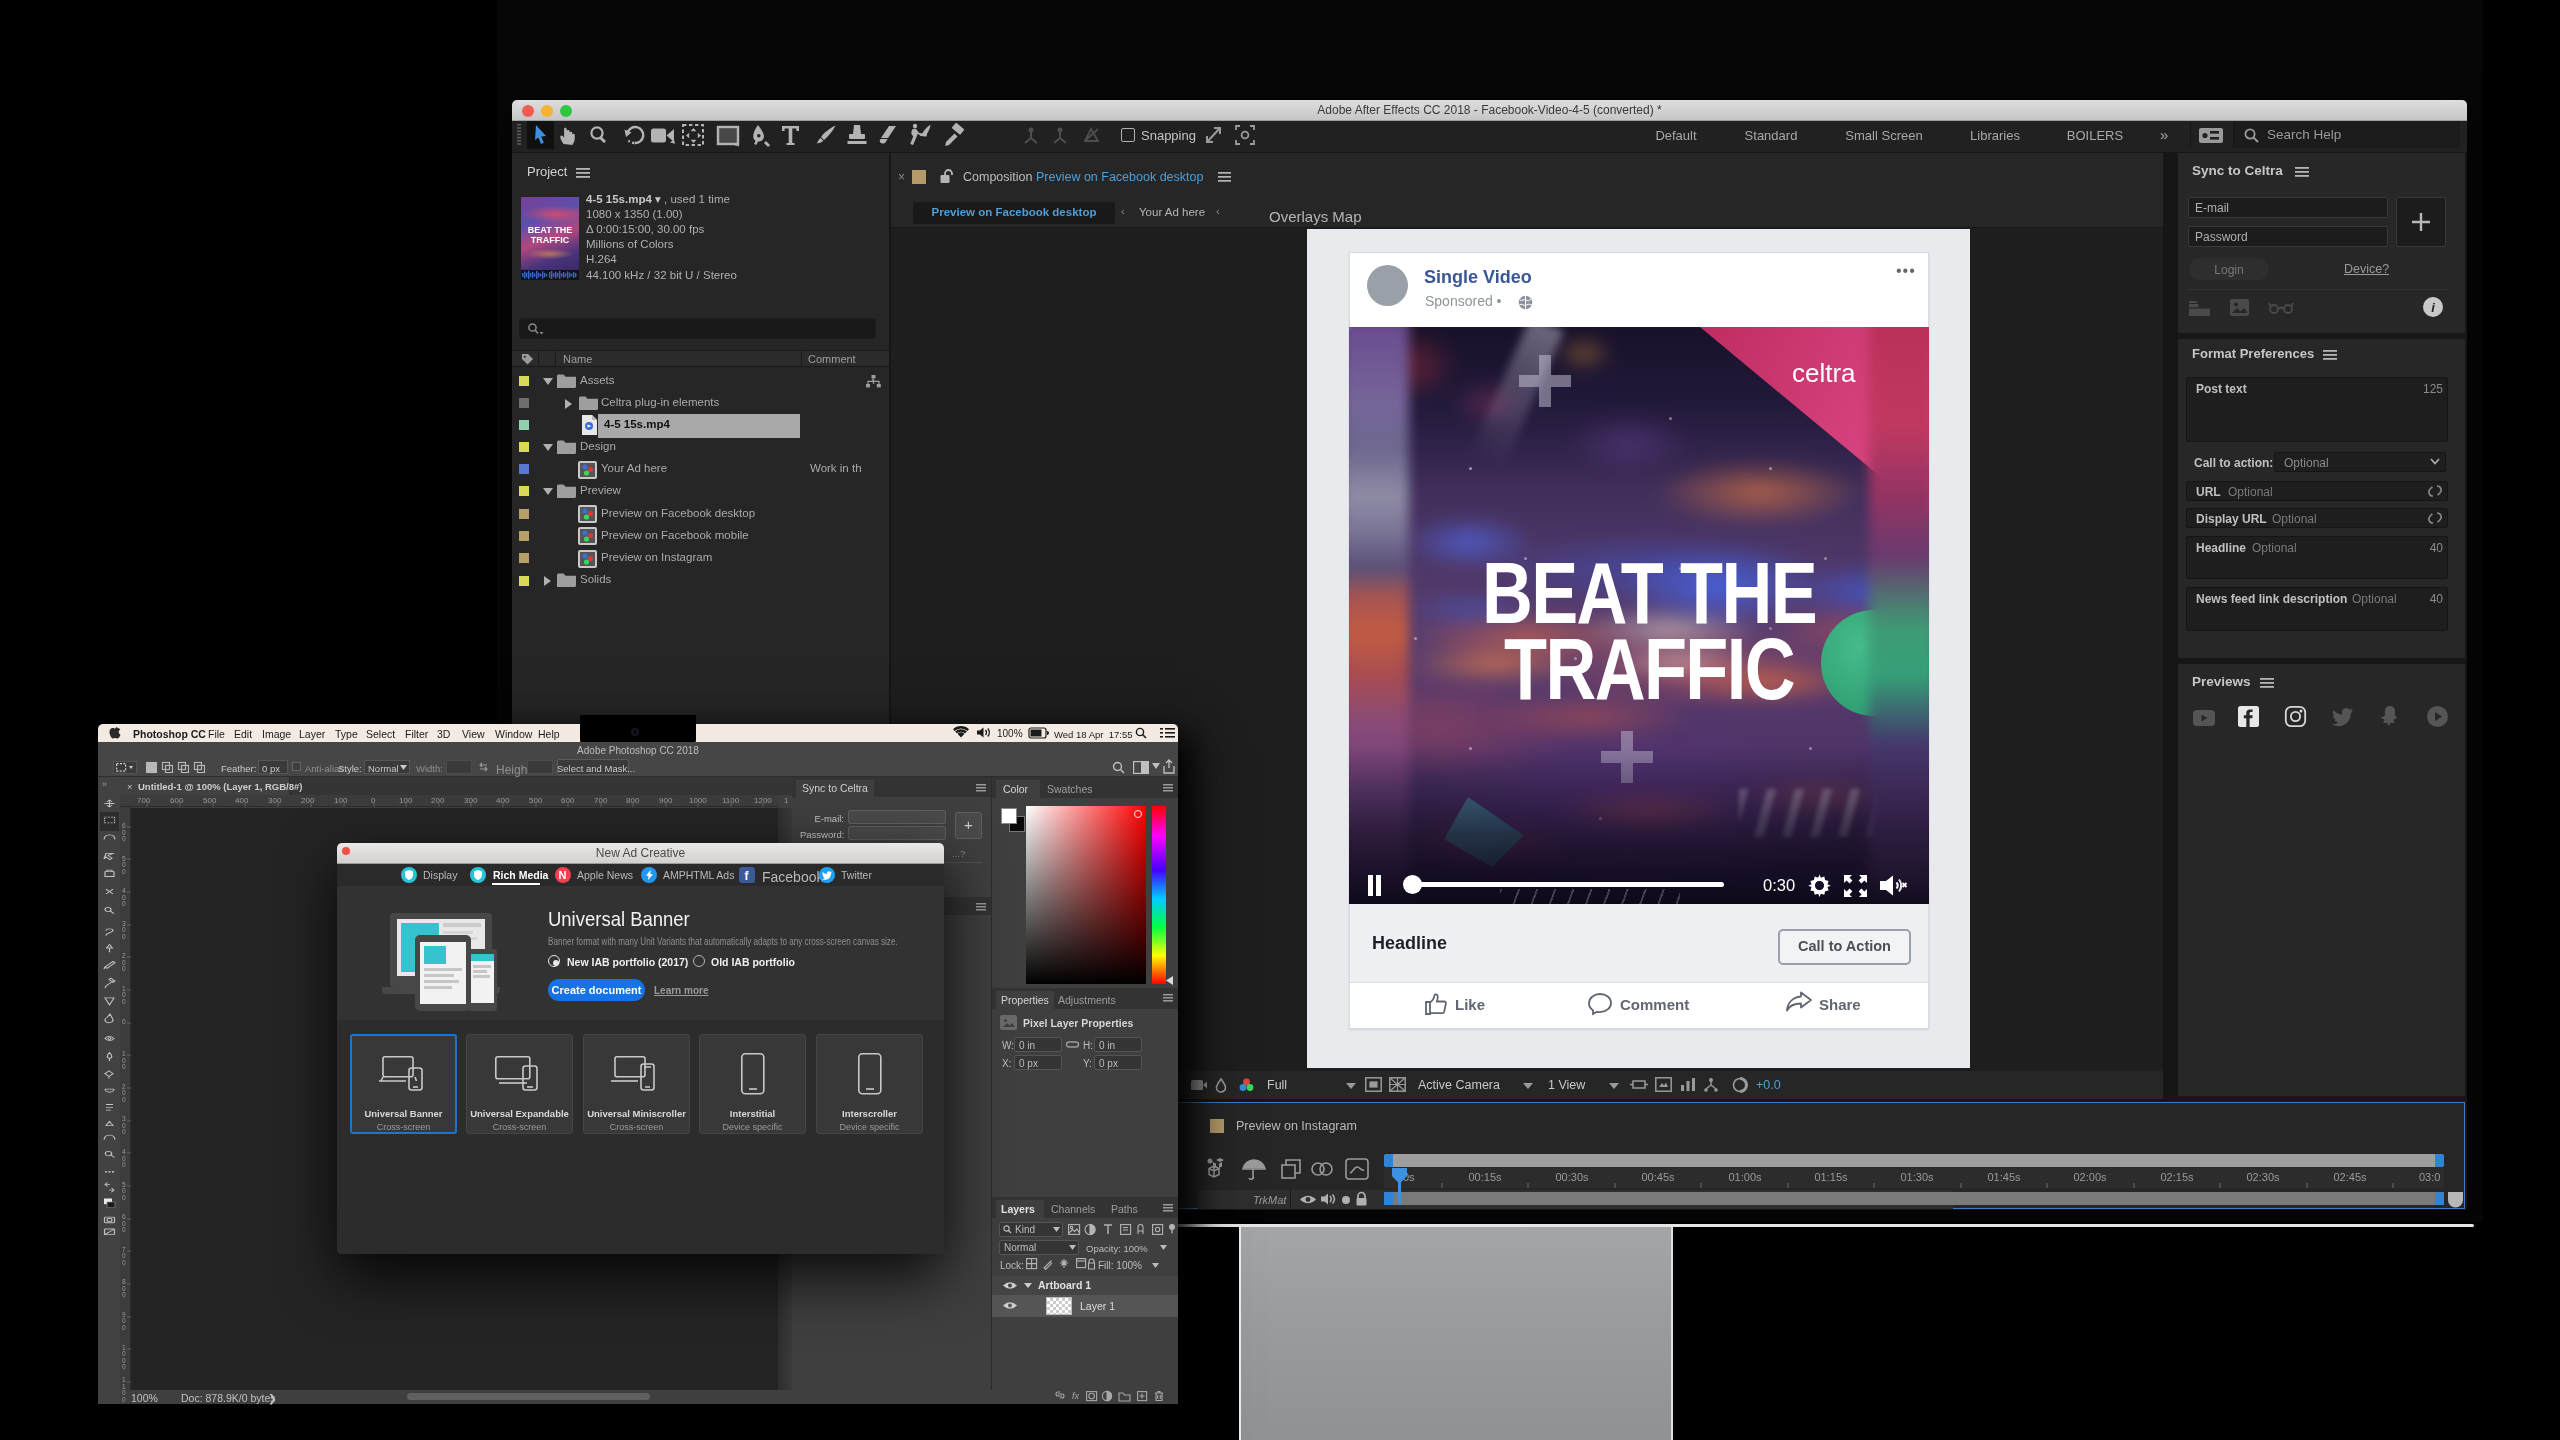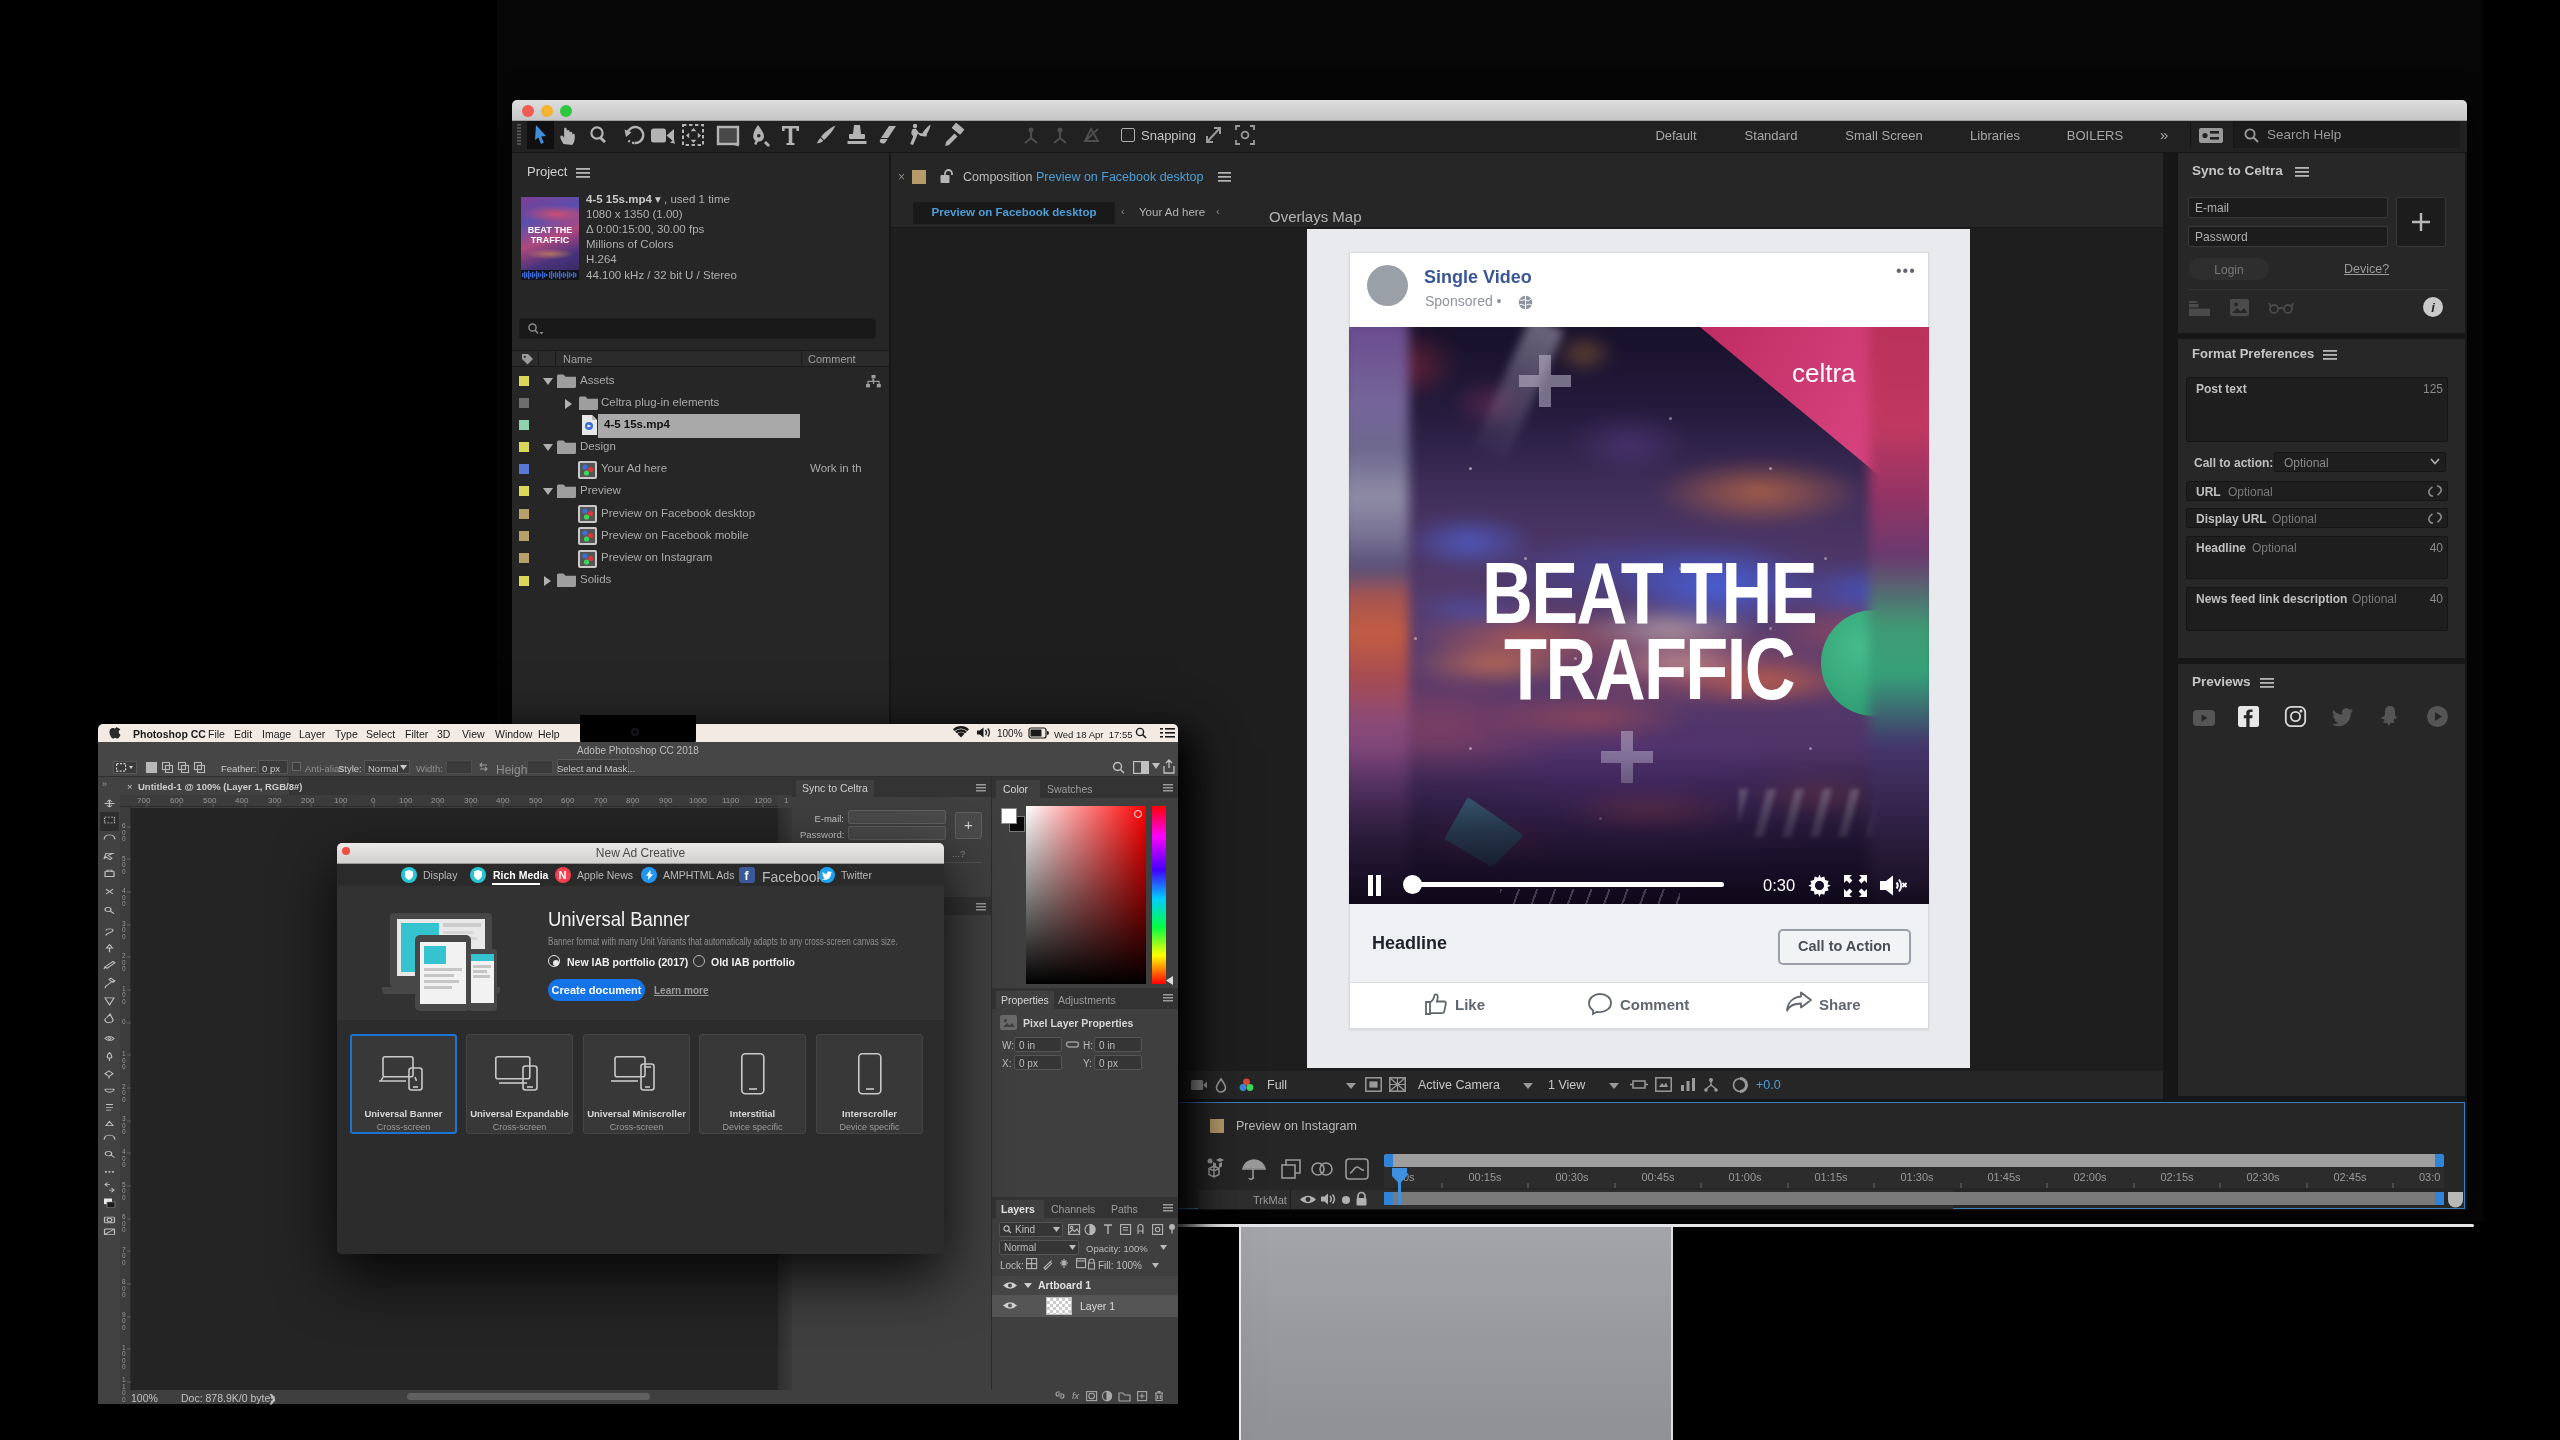"Adobe After Effects CC 2018" div.txt { html: none -> <div>Adobe After Effects CC 2018 - Facebook-Video-4-5 (converted) *</div> }
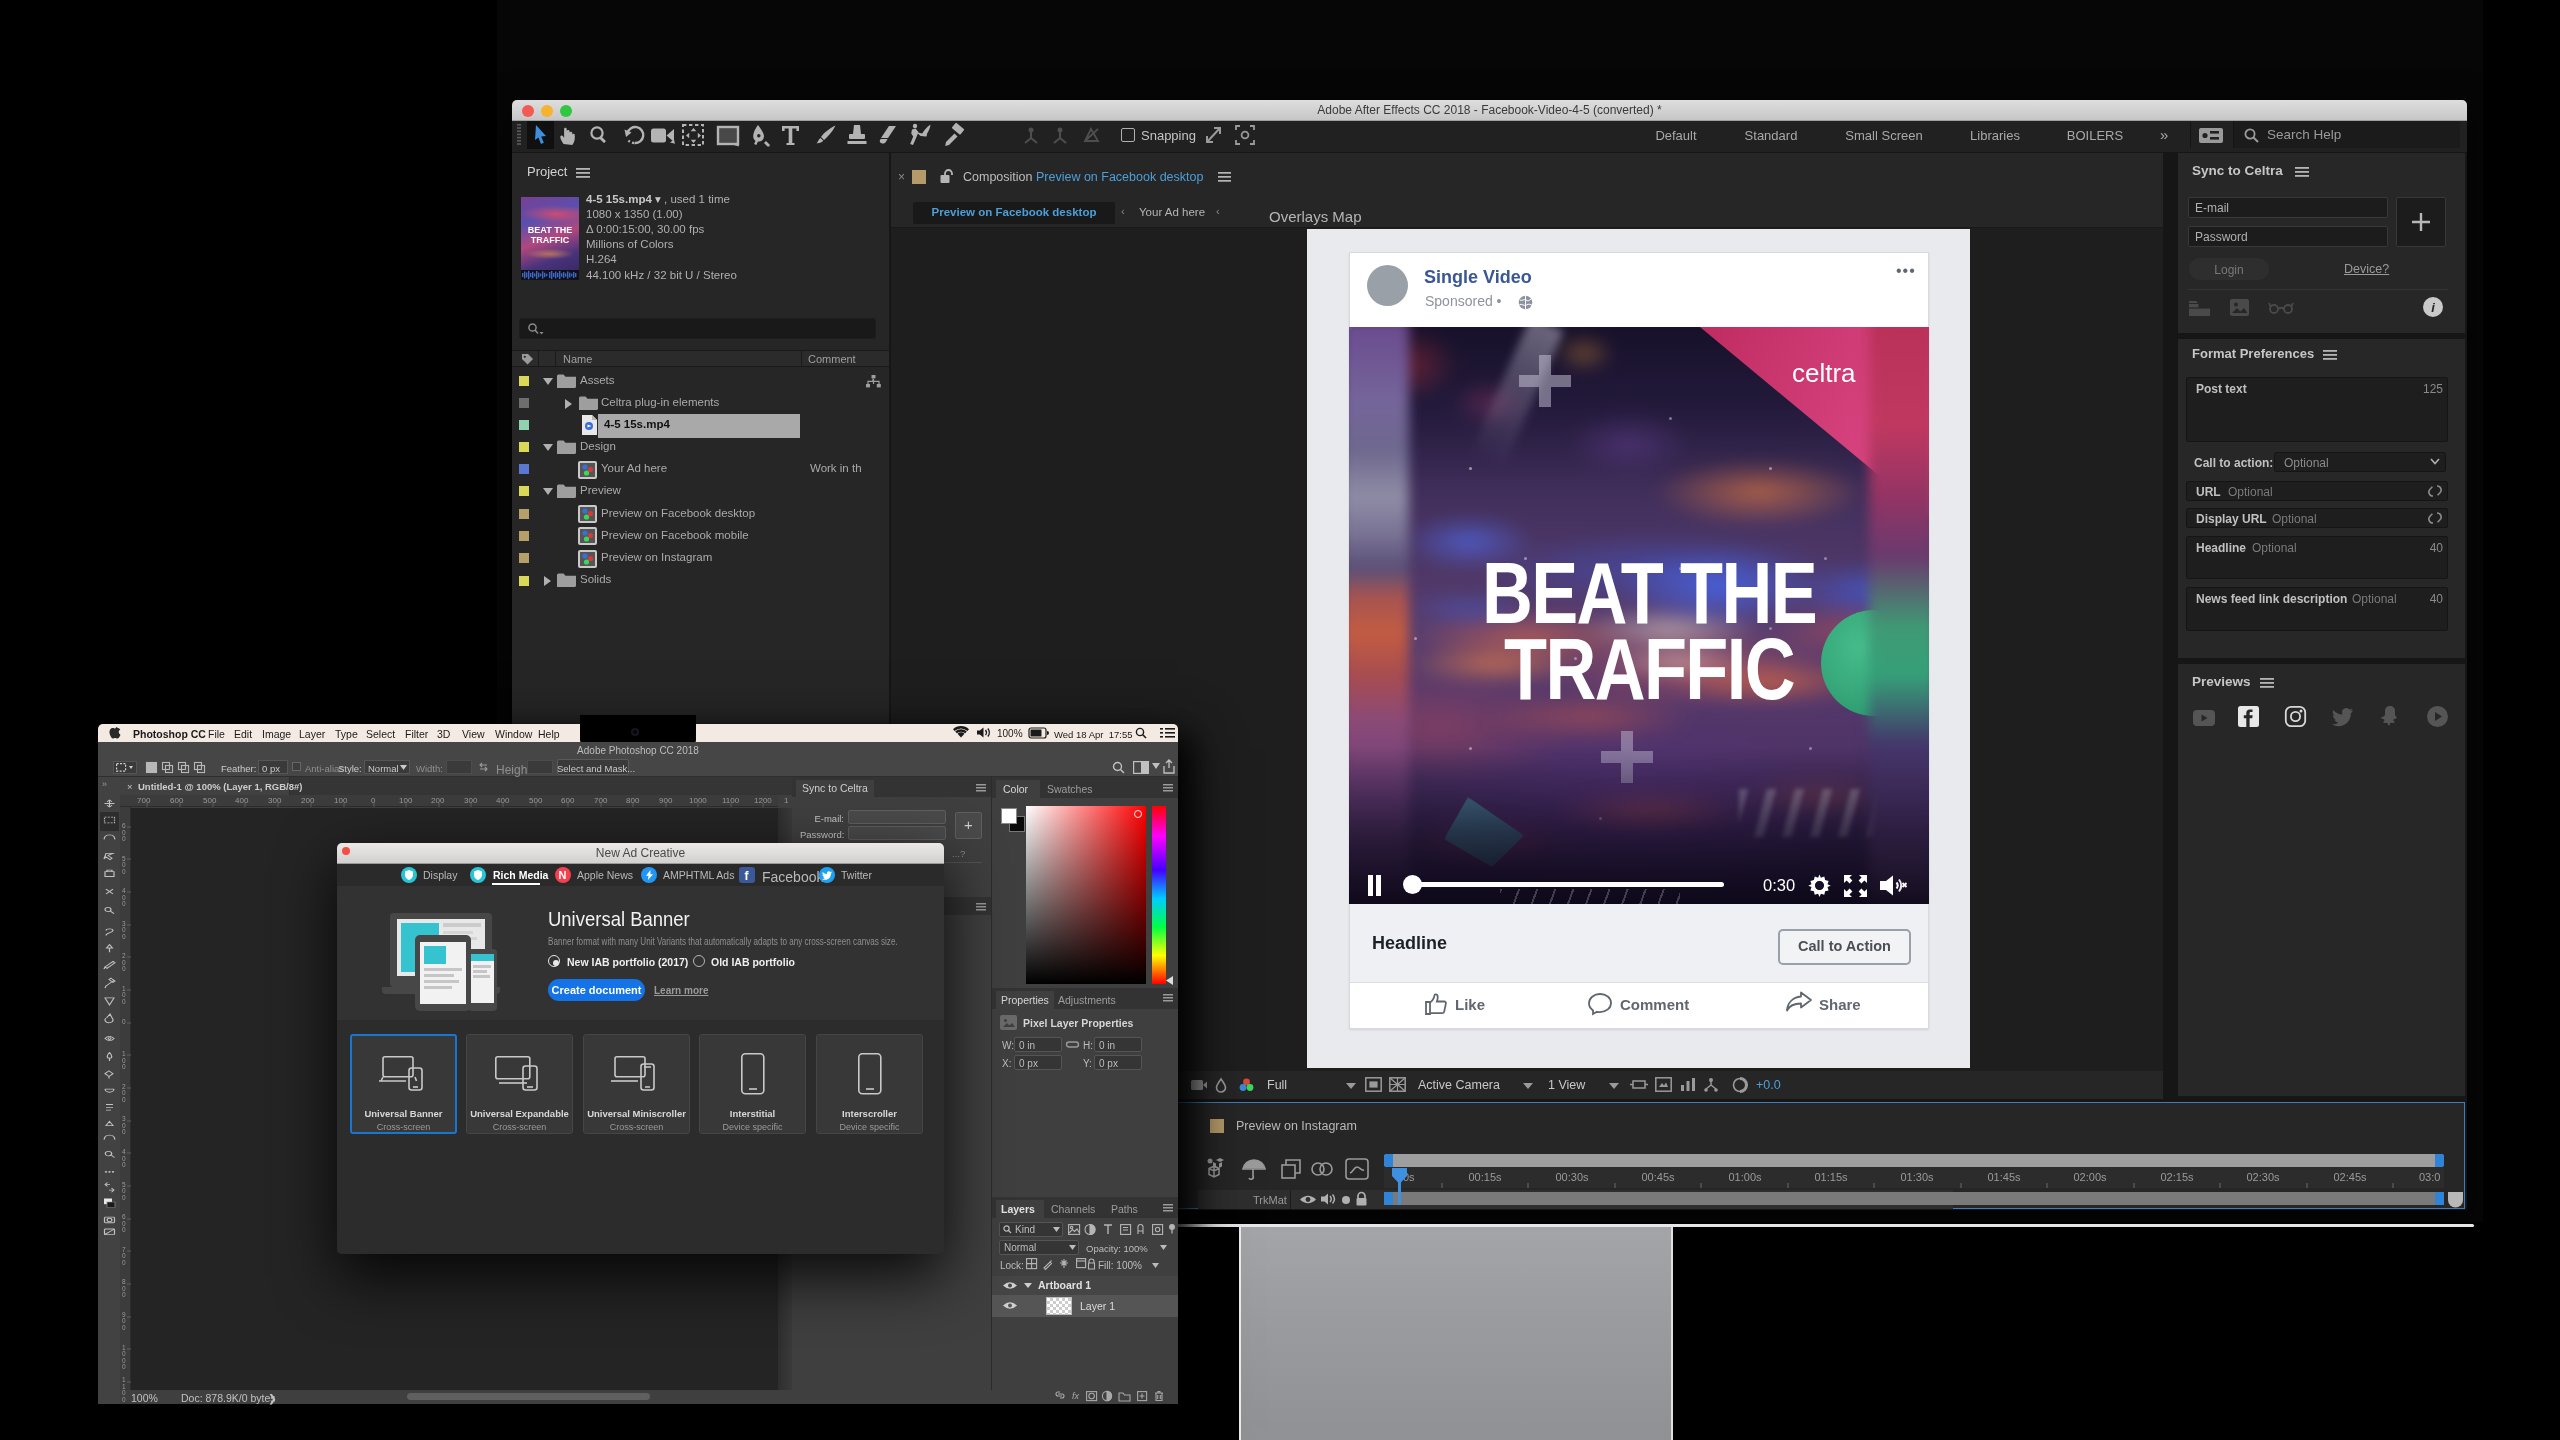"TrkMat" div.txt { font-style: none -> italic }
